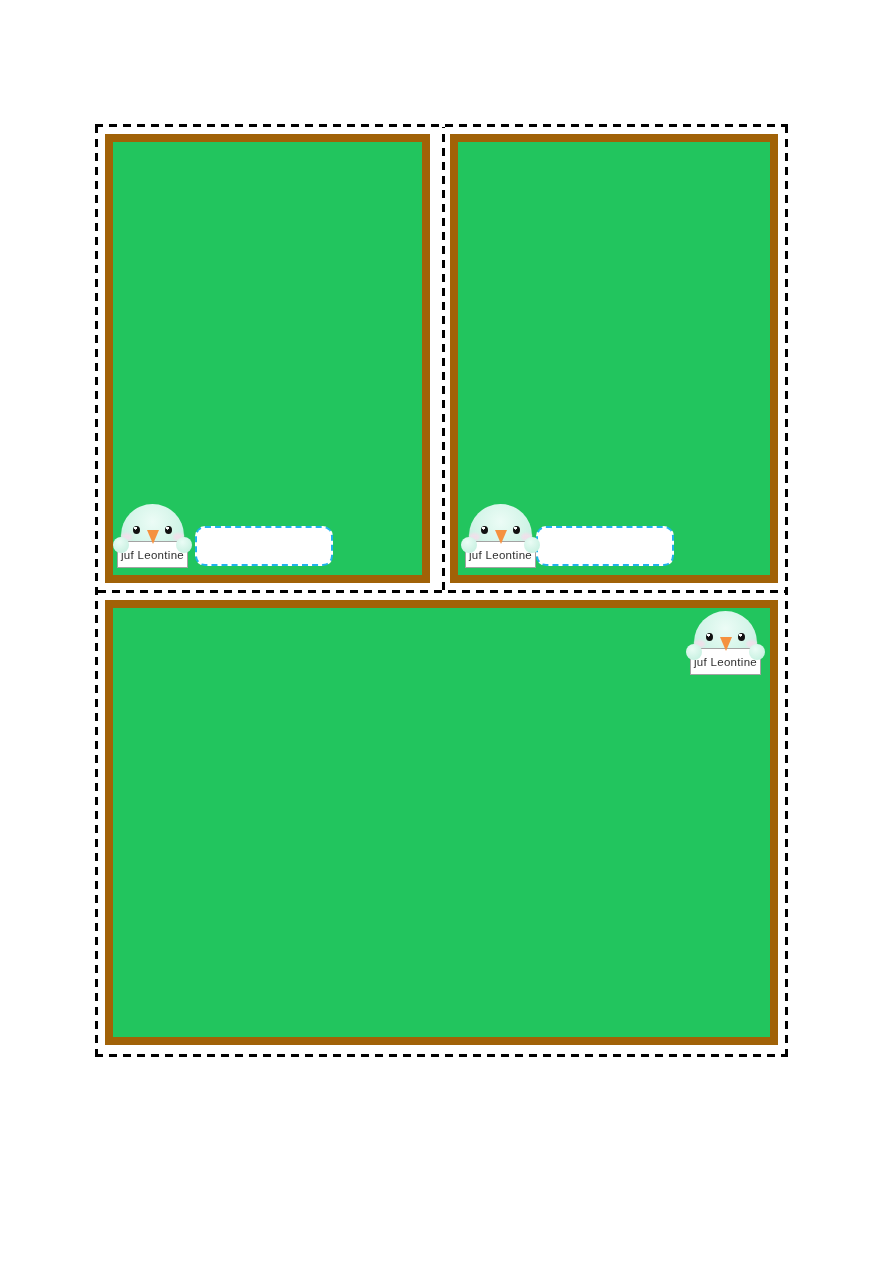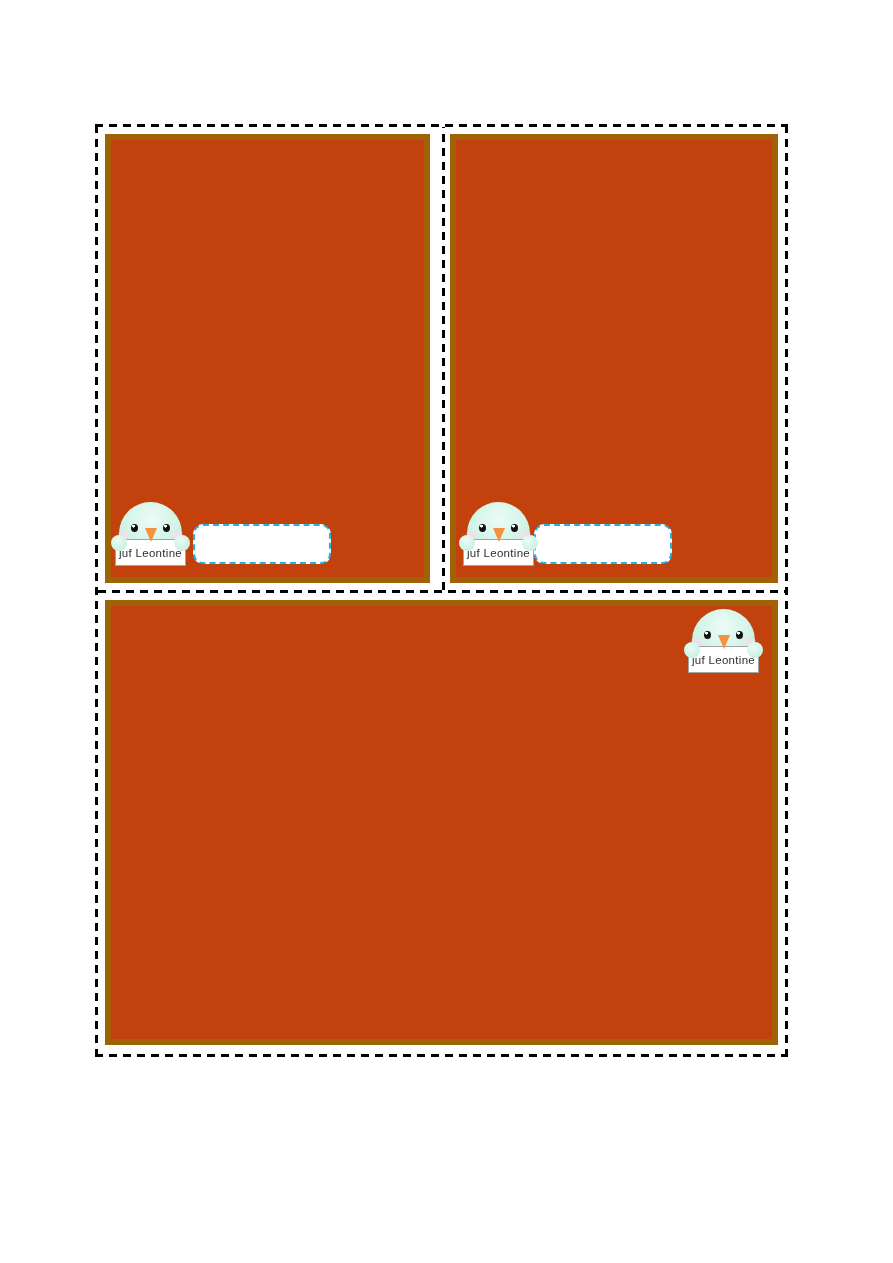"juf Leontine" .frame { background: #c2410c -> #22c55e; border: 6px solid #a16207 -> 8px solid #a16207 }
